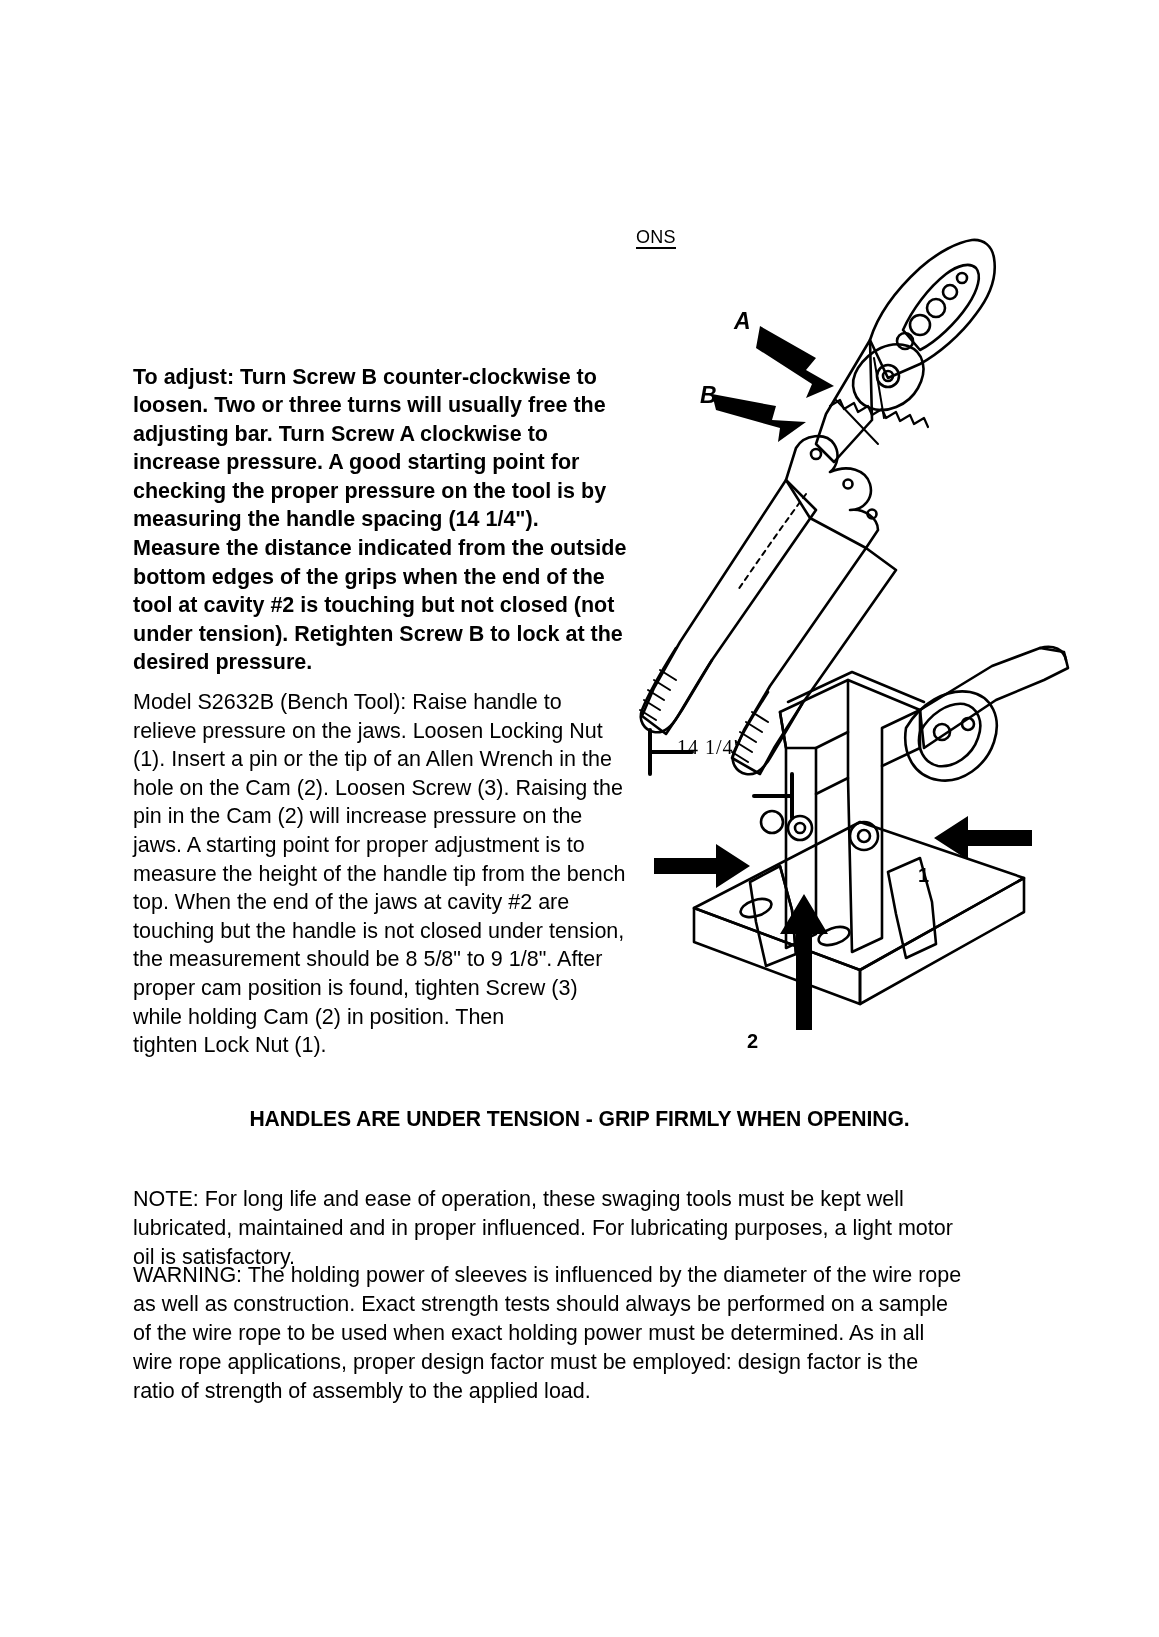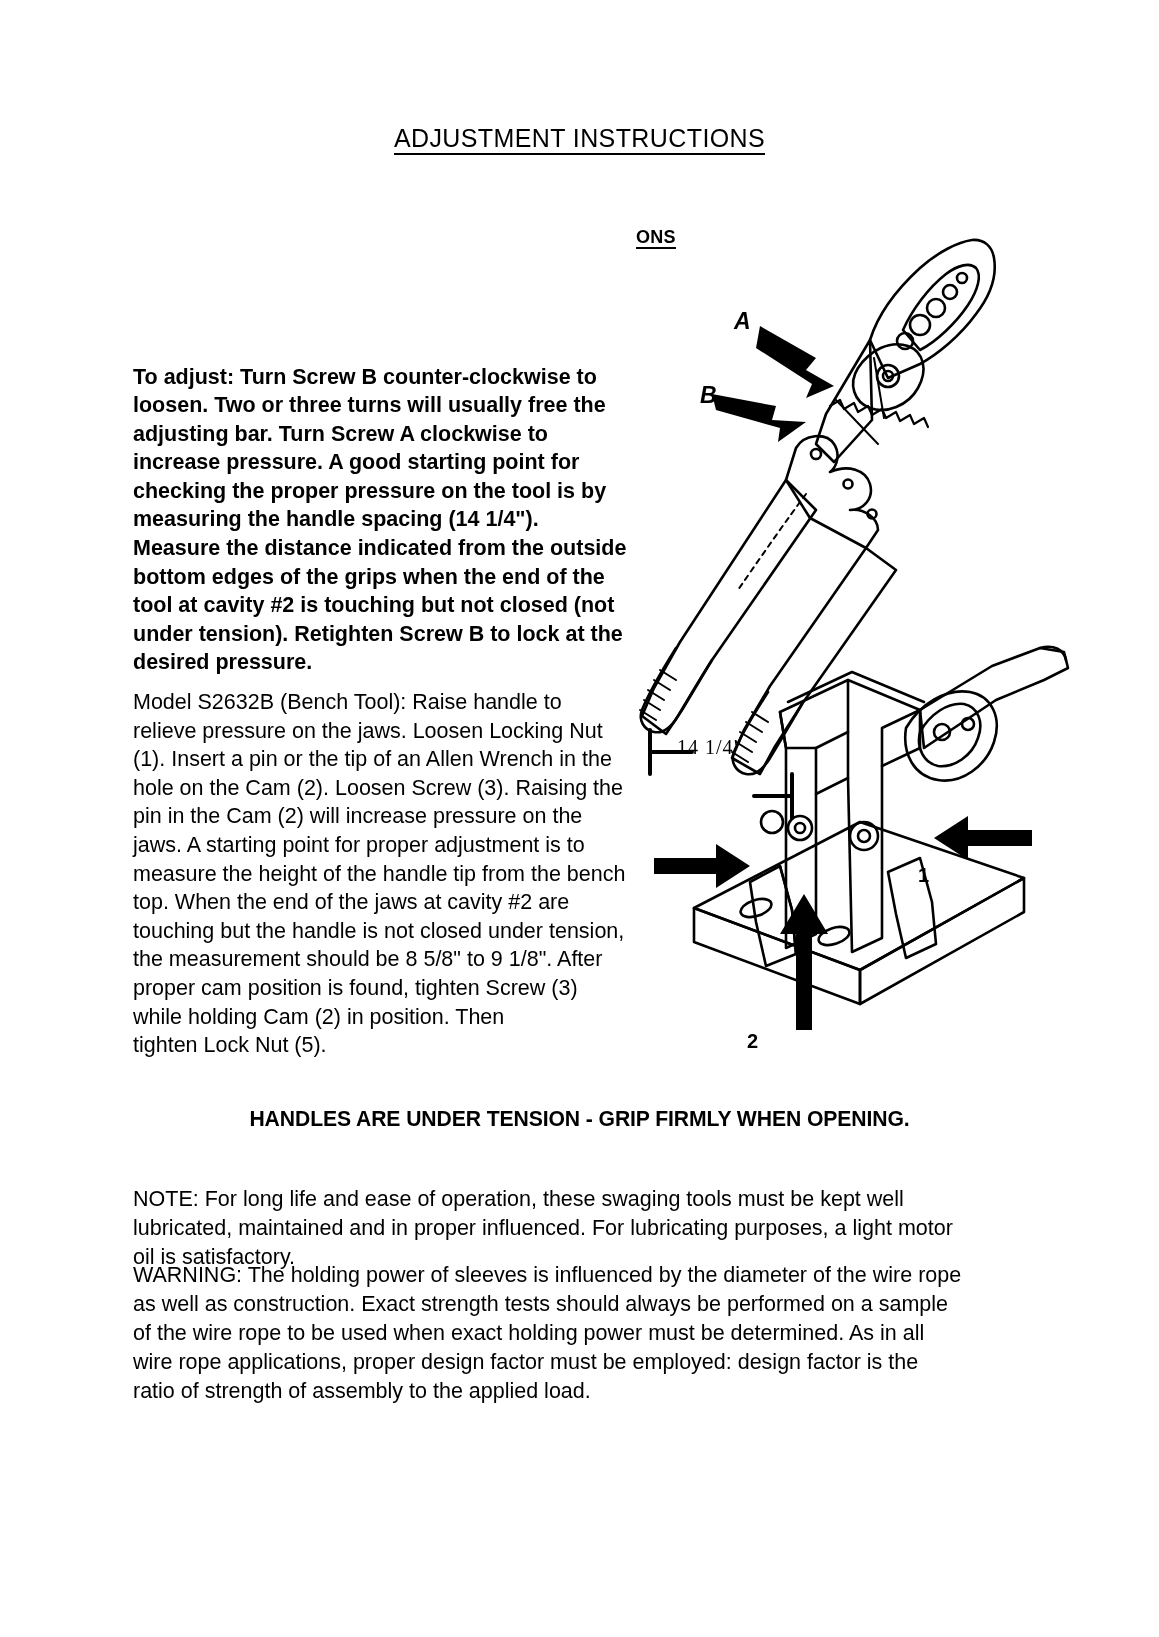"ADJUSTMENT INSTRUCTIONS" div { html: <div> <span>ADJUSTMENT INSTRUCTIONS</span> </div> -> none }
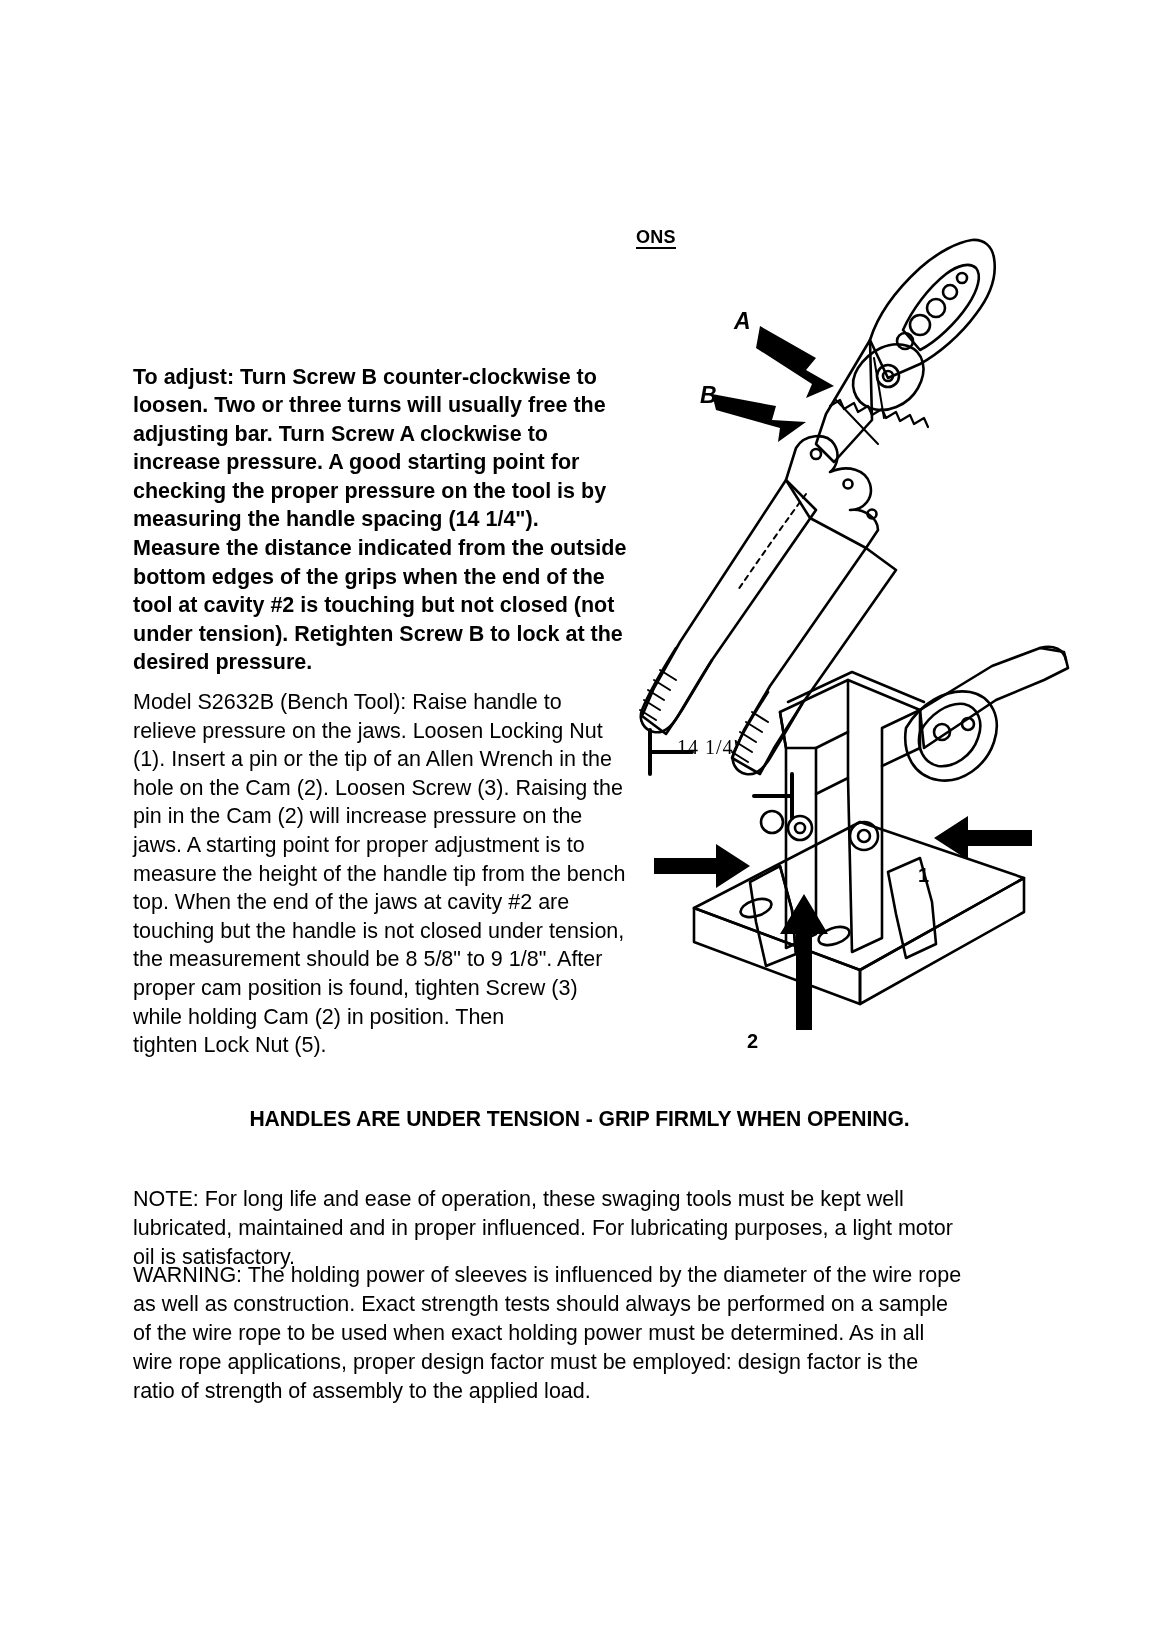"ONS" #title-artifact { font-weight: 700 -> 400 }
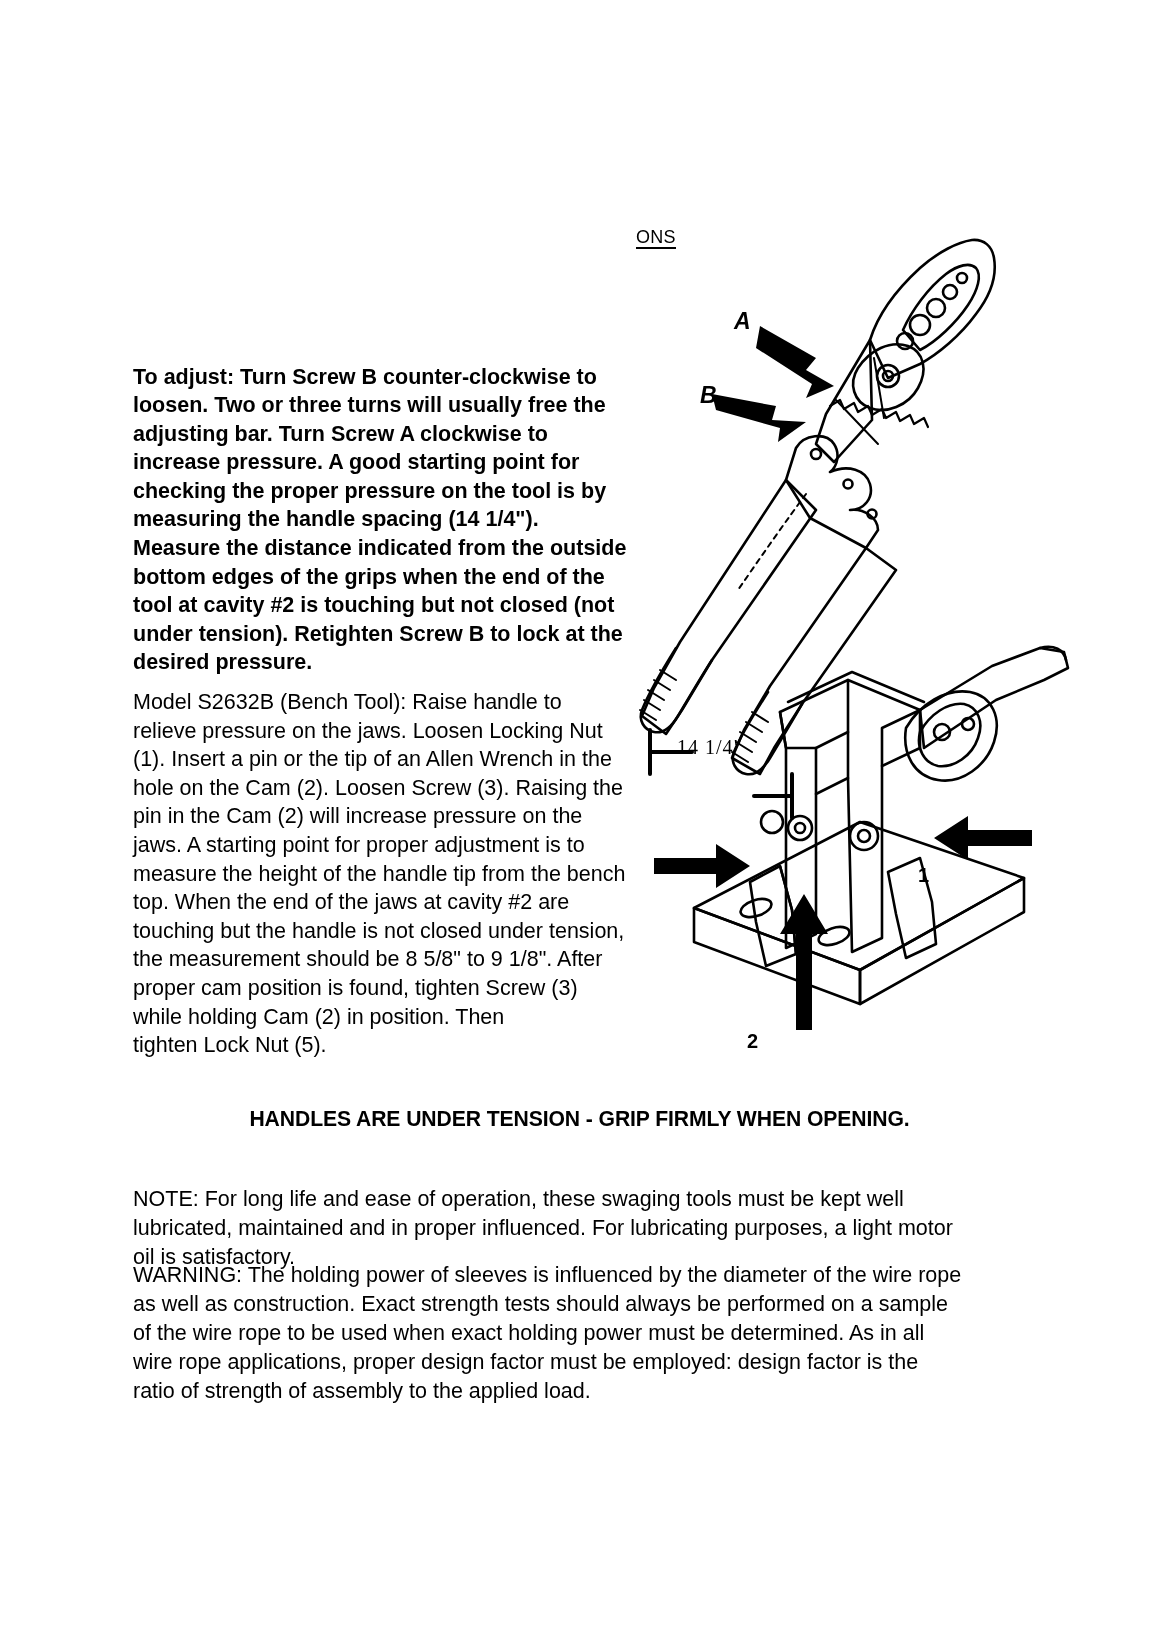"tighten Lock Nut (5)." span { text: 5 -> 1 }
